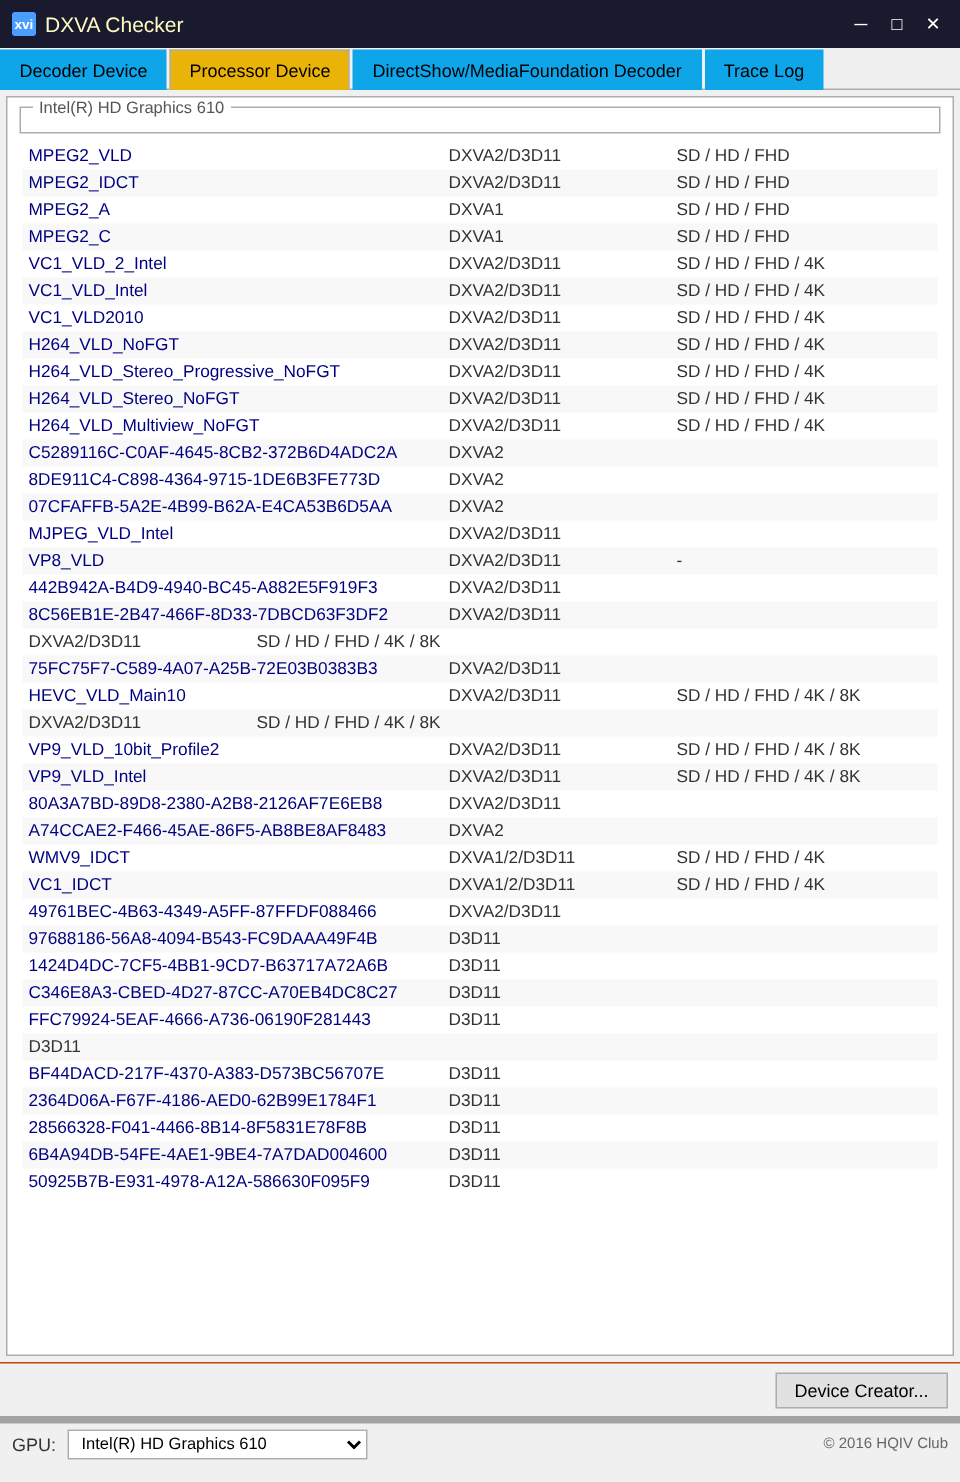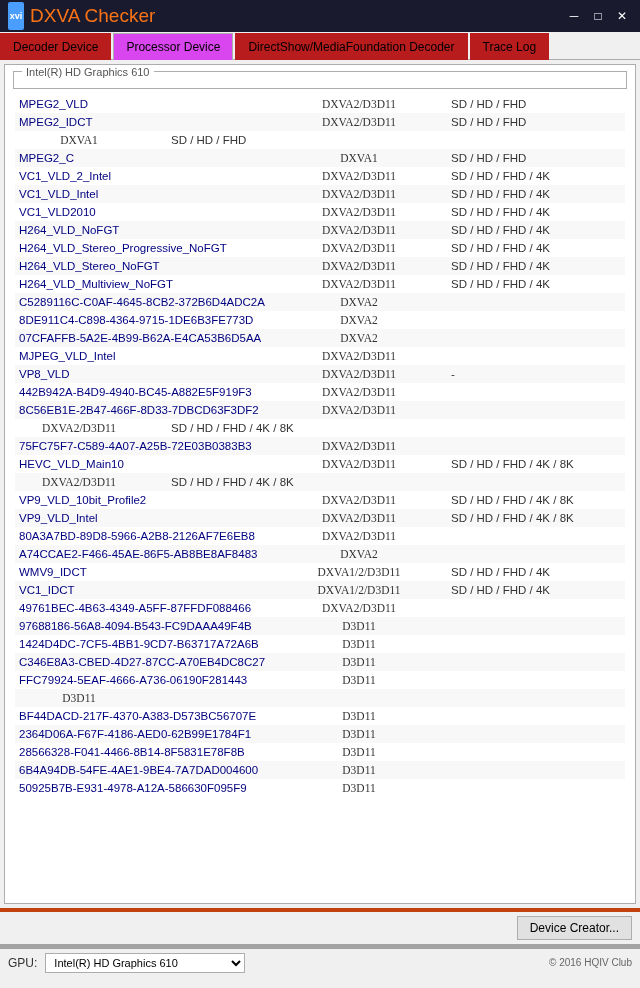"xvi" .title-bar-icon { height: 28px -> 16px }
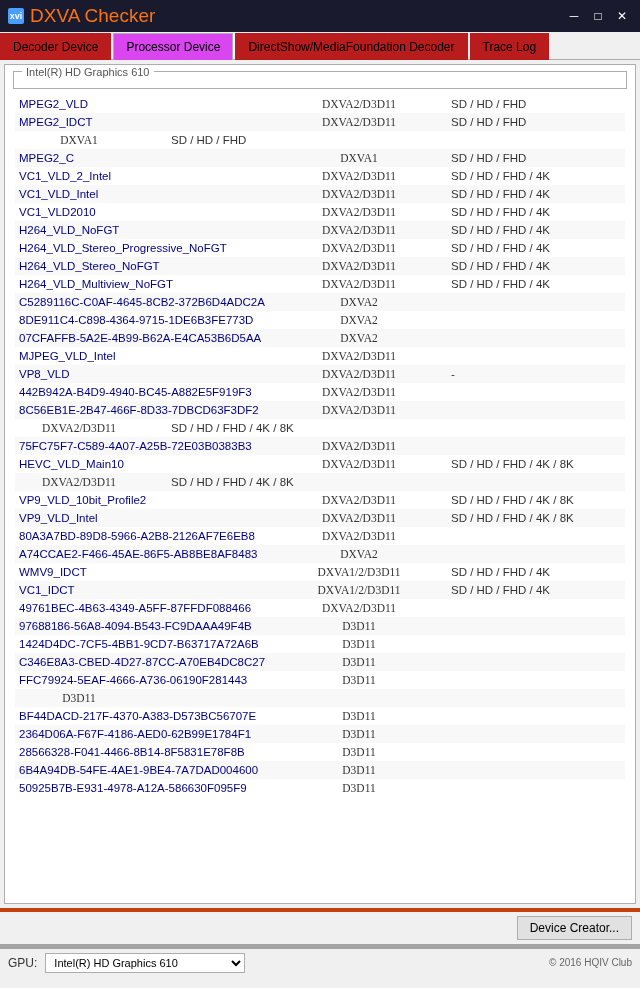"DXVA Checker" .title-bar-title { color: #f97316 -> #fef9c3; font-size: 19px -> 14px }
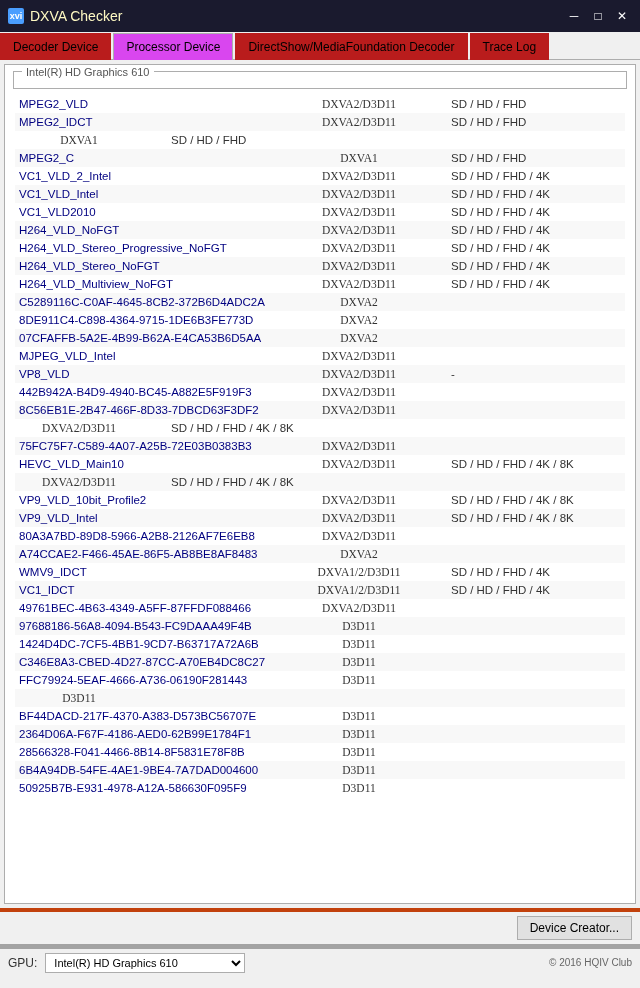"Decoder Device" .tab { background: #b91c1c -> #0ea5e9 }
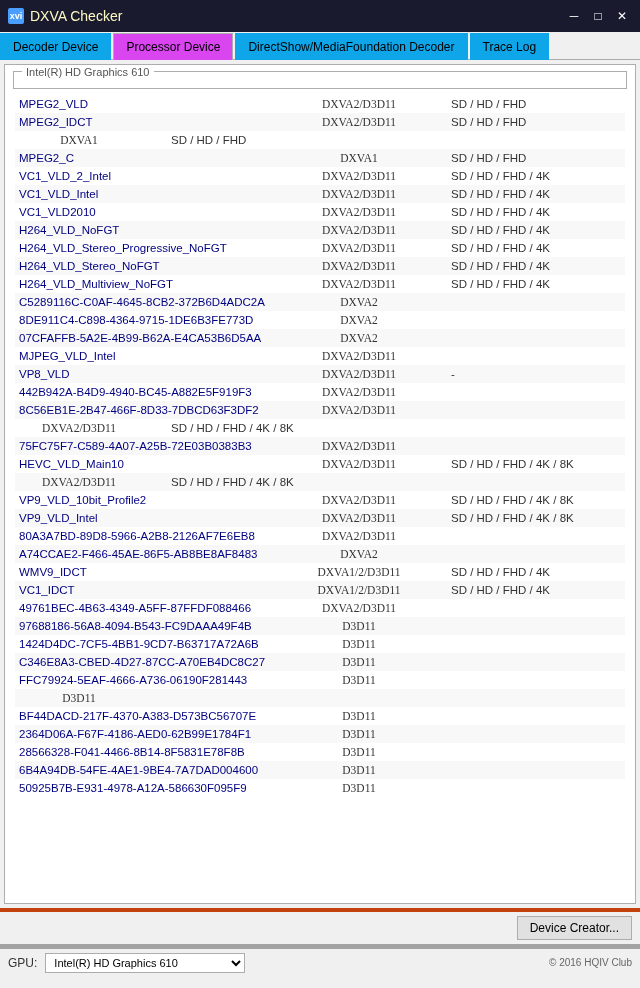"Processor Device" .tab.active { background: #d946ef -> #eab308 }
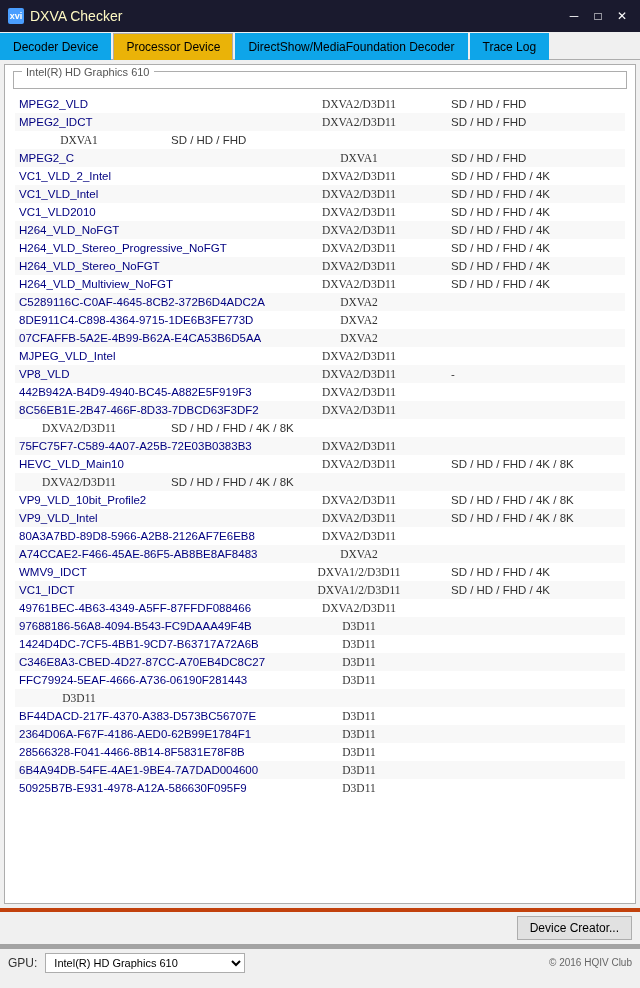"DXVA2/D3D11" .col-type { font-family: Liberation Serif, serif -> none; text-align: center -> none }
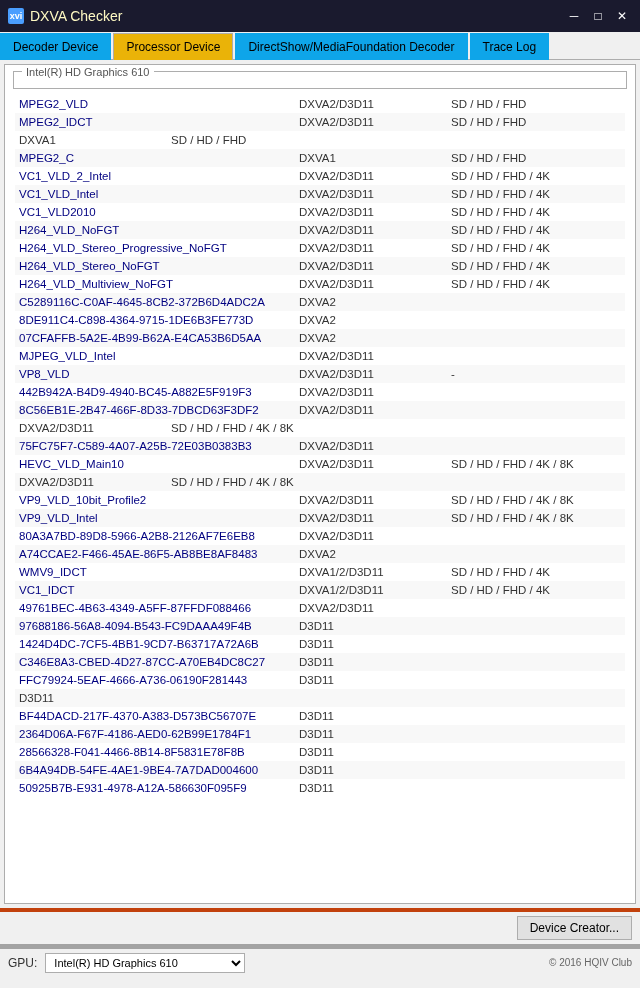"MPEG2_A" span.col-name { html: none -> <span>MPEG2_A</span> }
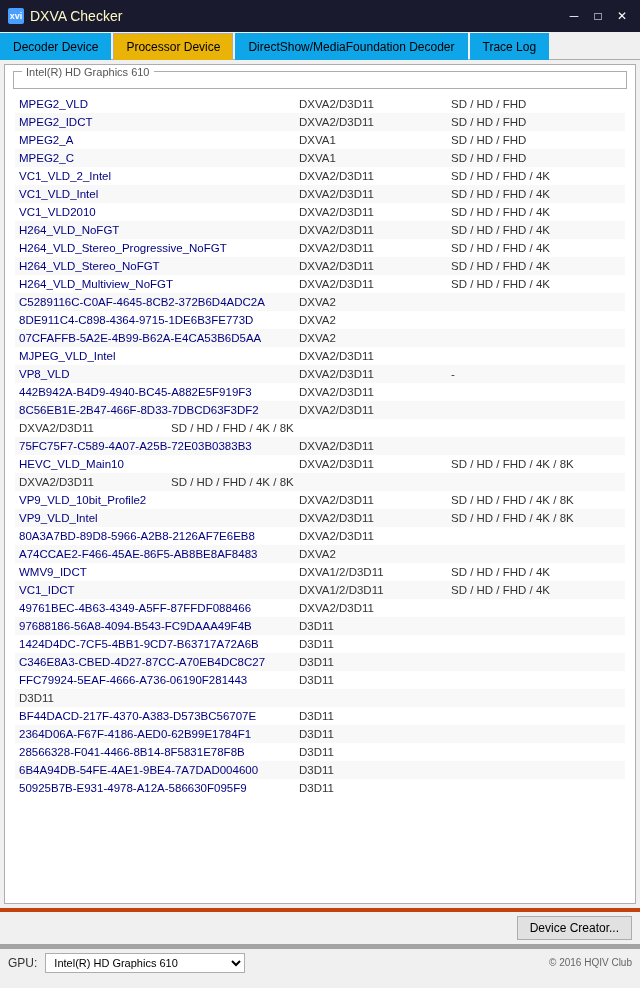"80A3A7BD-89D8-5966-A2B8-2126AF7E6EB8" span.col-name { text: 80A3A7BD-89D8-5966-A2B8-2126AF7E6EB8 -> 80A3A7BD-89D8-2380-A2B8-2126AF7E6EB8 }
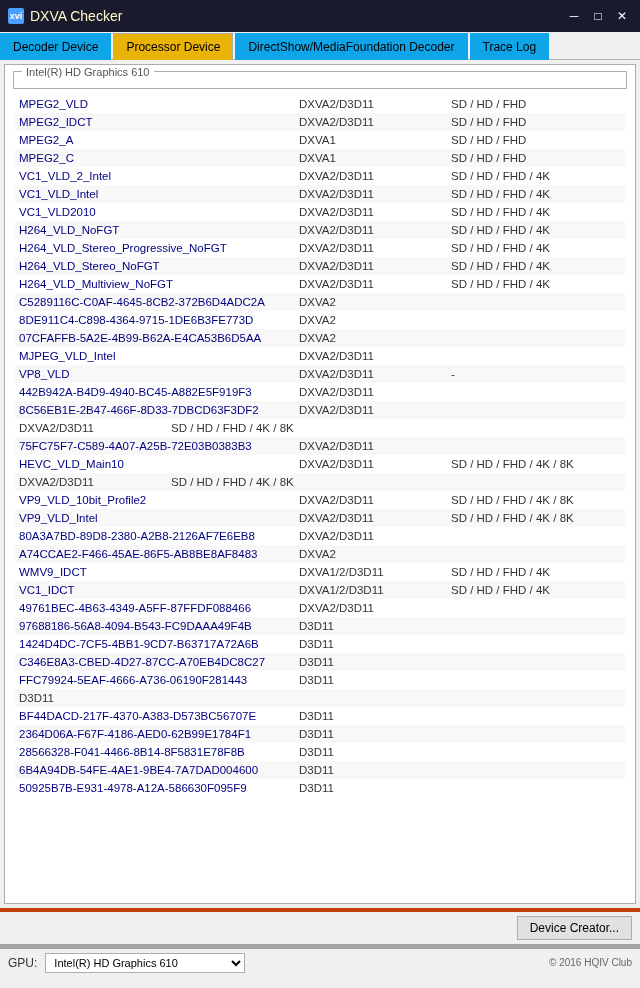"Device Creator..." .bottom-bar { border-top: 4px solid #c2410c -> 1px solid #c2410c }
